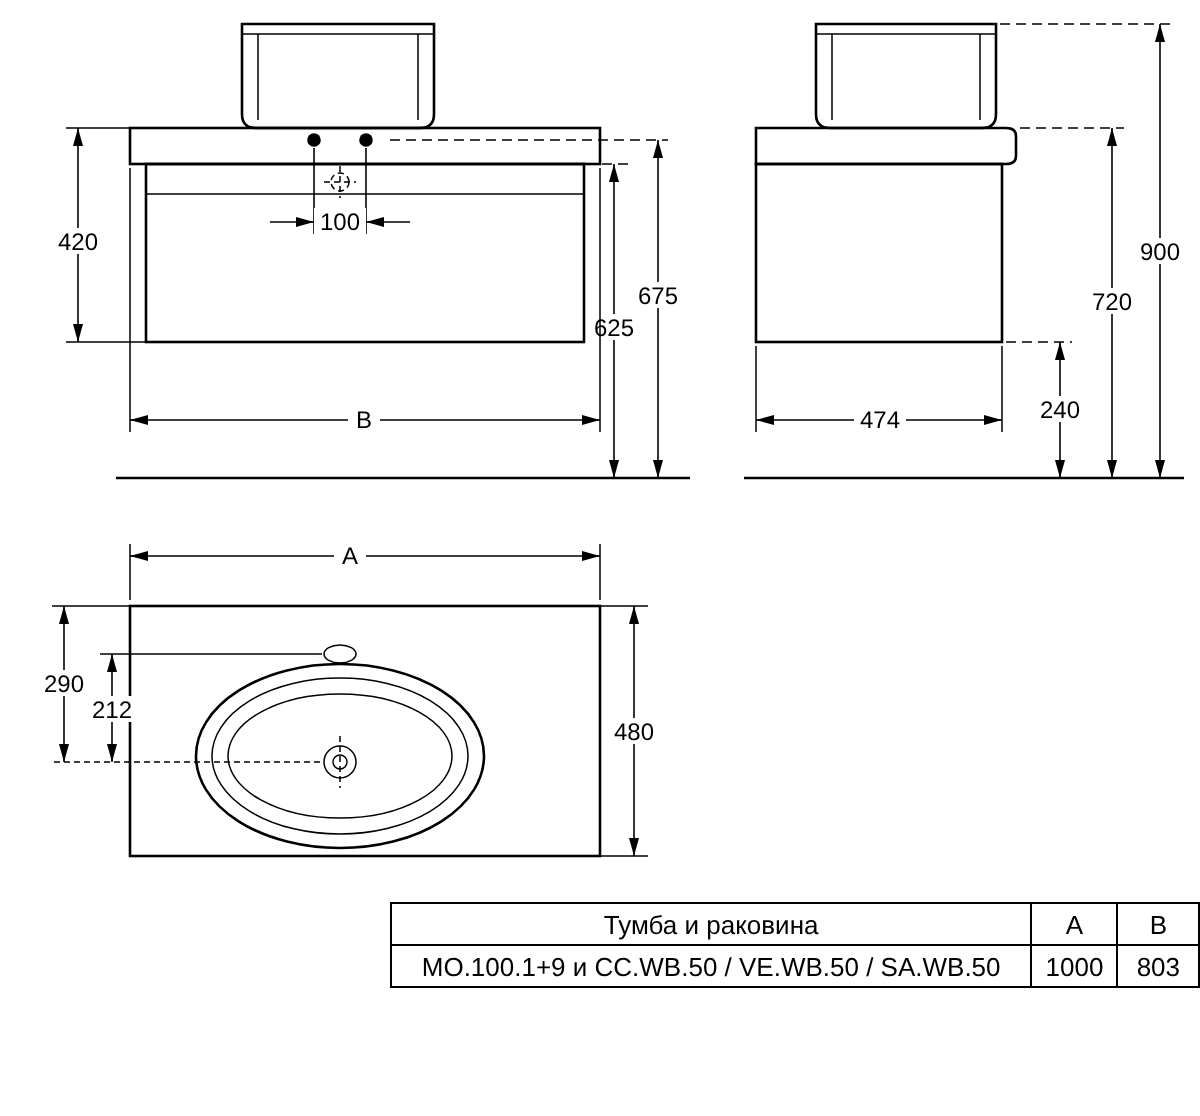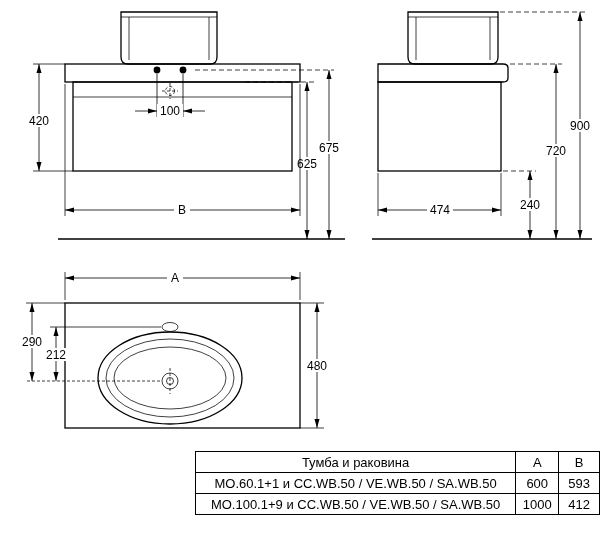"MO.60.1+1 и CC.WB.50 / VE.WB.50" tr { html: <tr> <td>MO.60.1+1 и CC.WB.50 / VE.WB.50 / SA.WB.50</td> <td>600</td> <td>593</td> </tr> -> none }
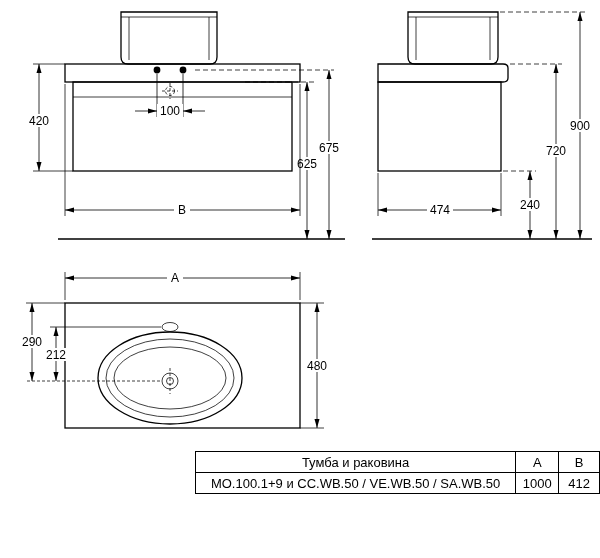"412" td { text: 412 -> 803 }
